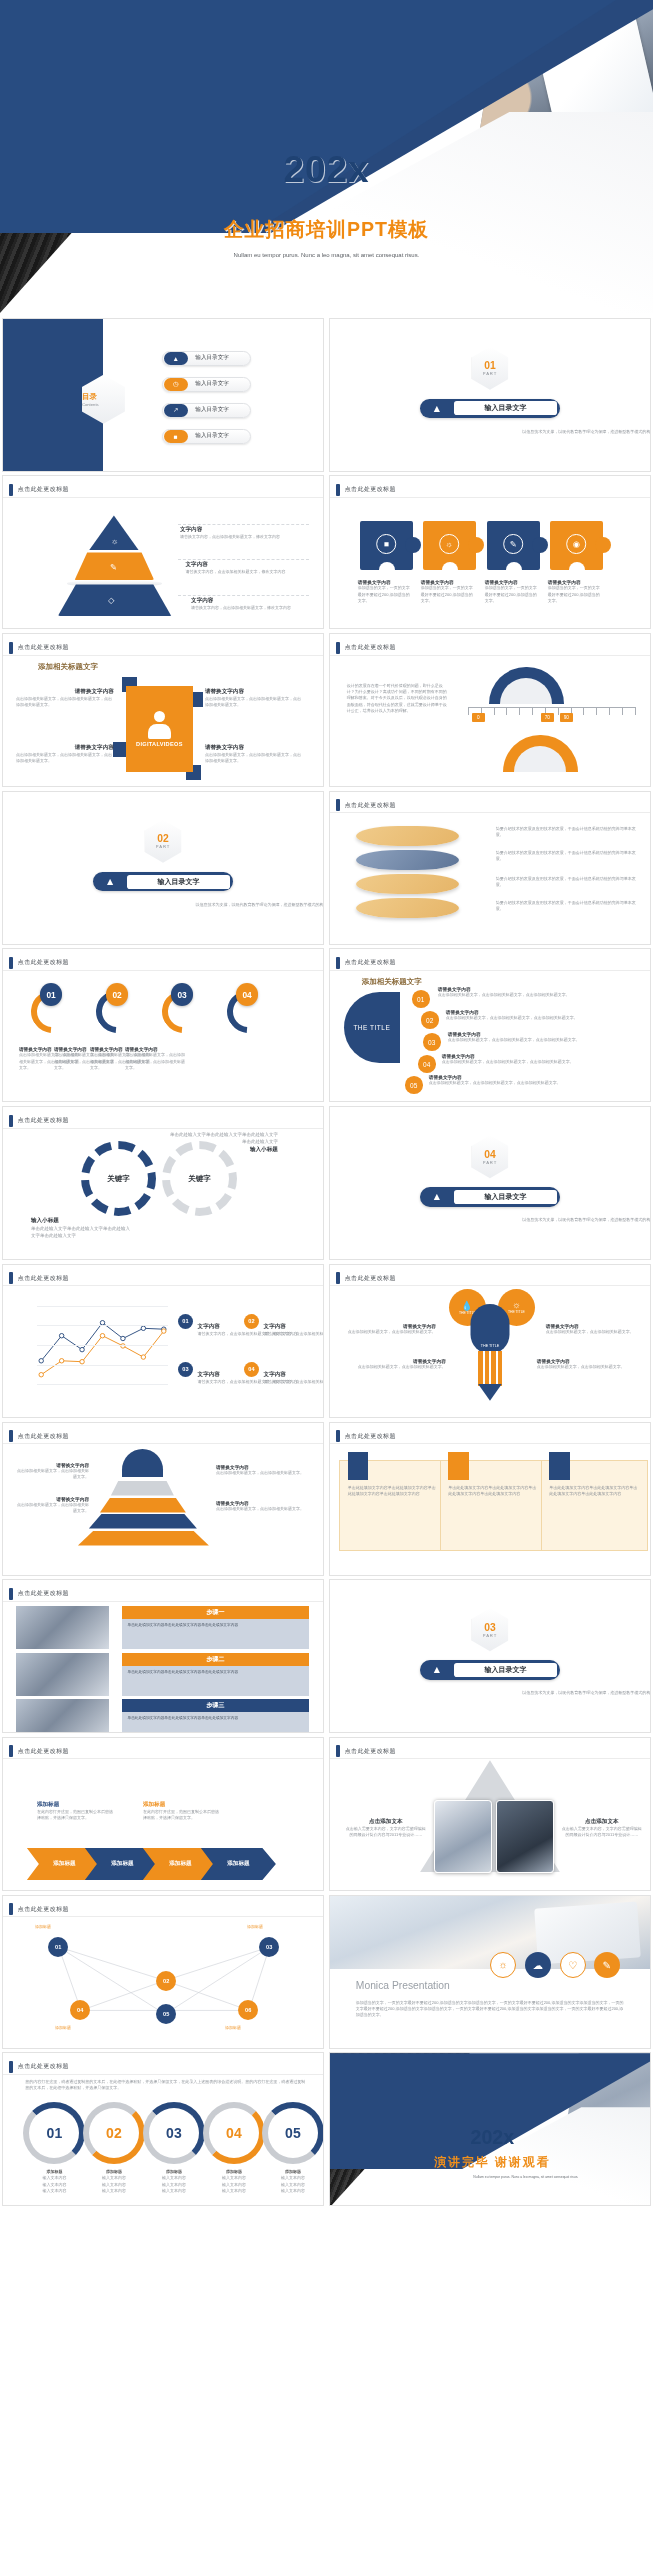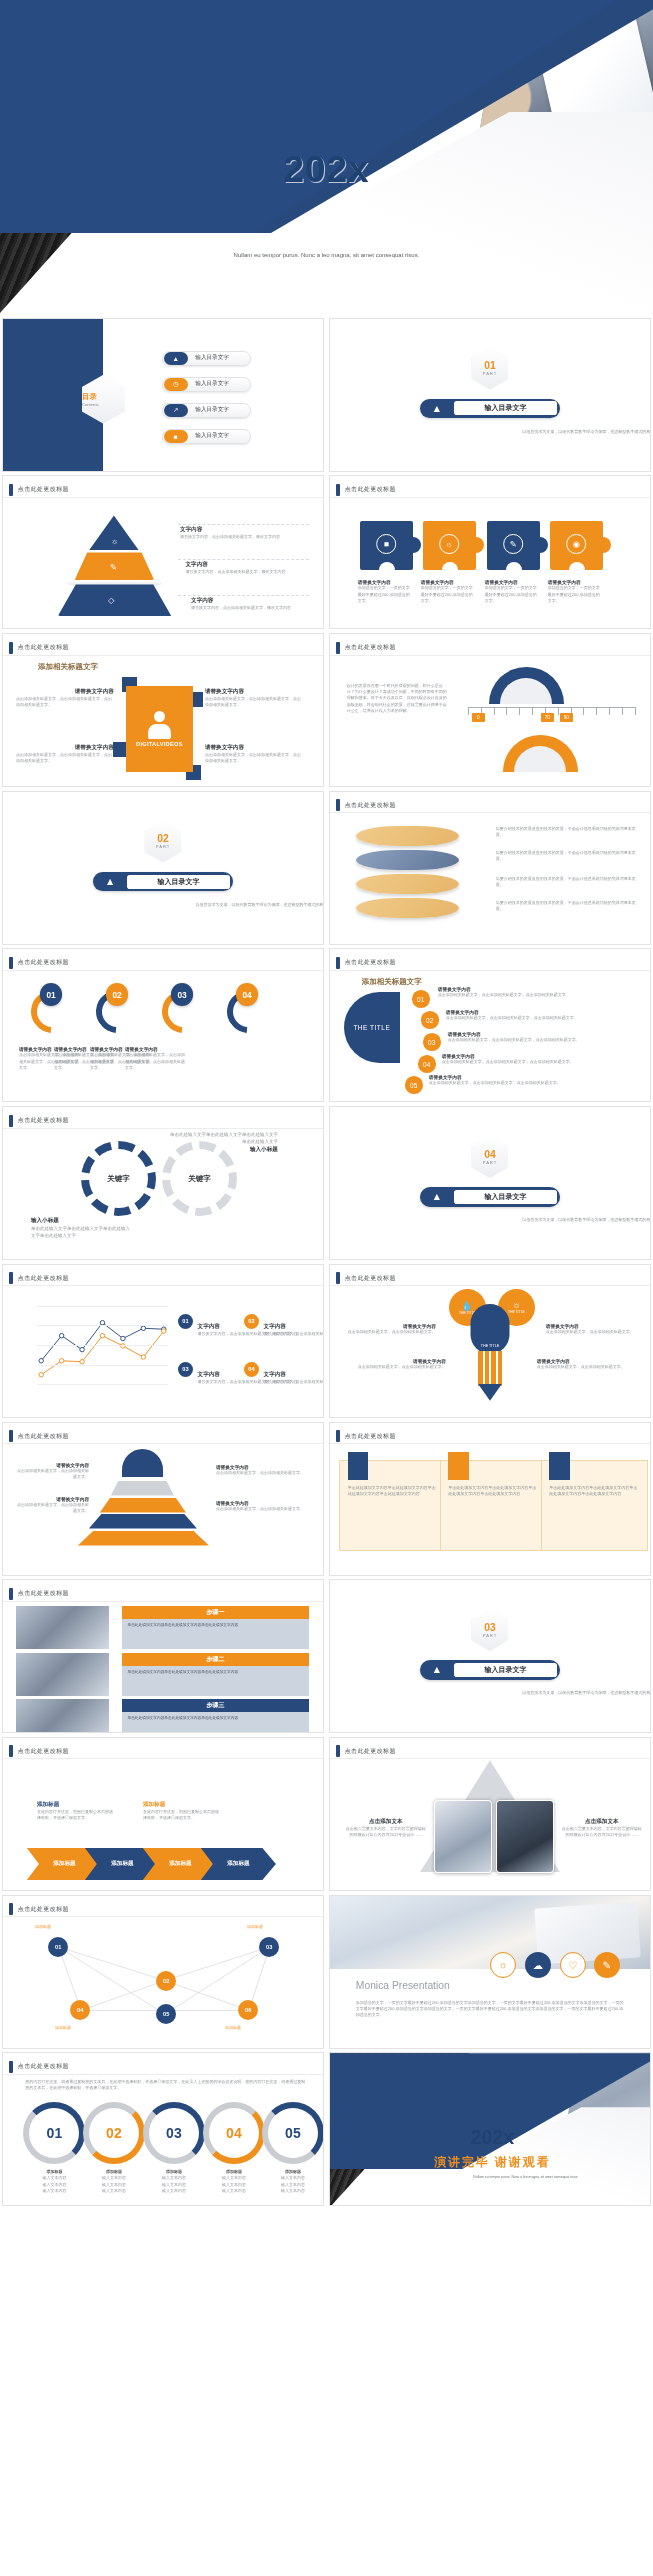"企业招商培训PPT模板" div.cover-title { html: none -> <div>企业招商培训PPT模板</div> }
